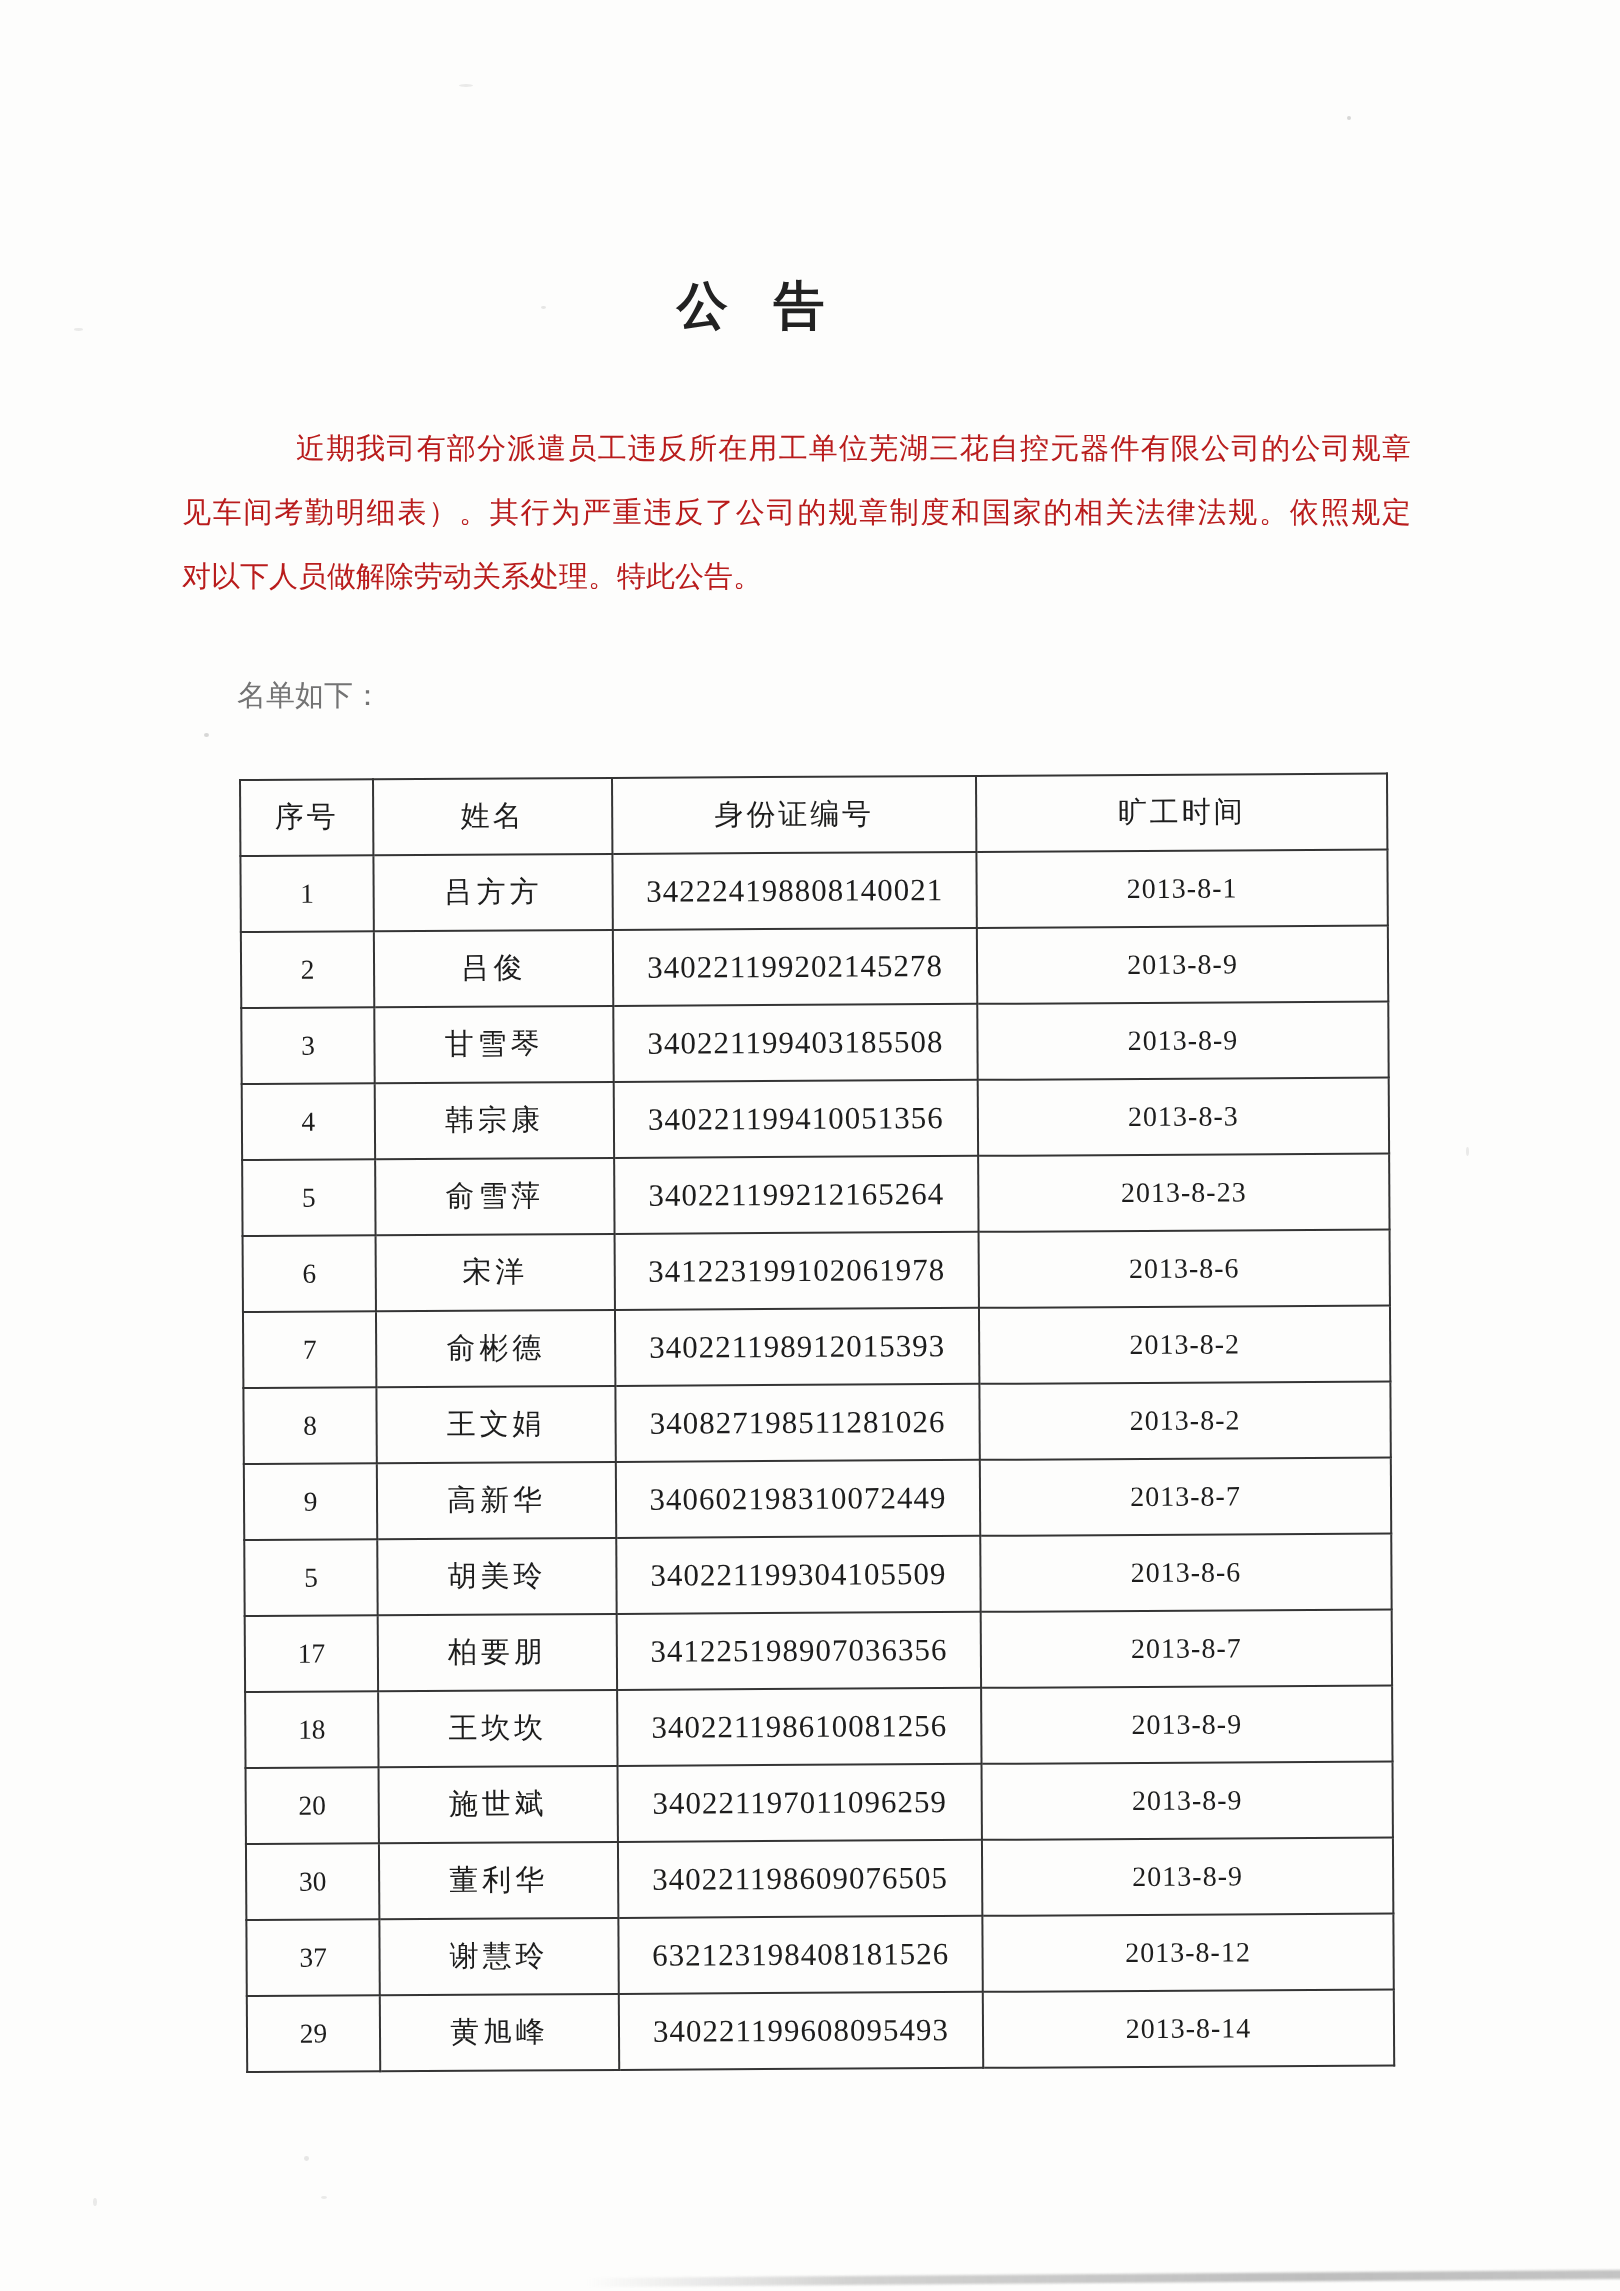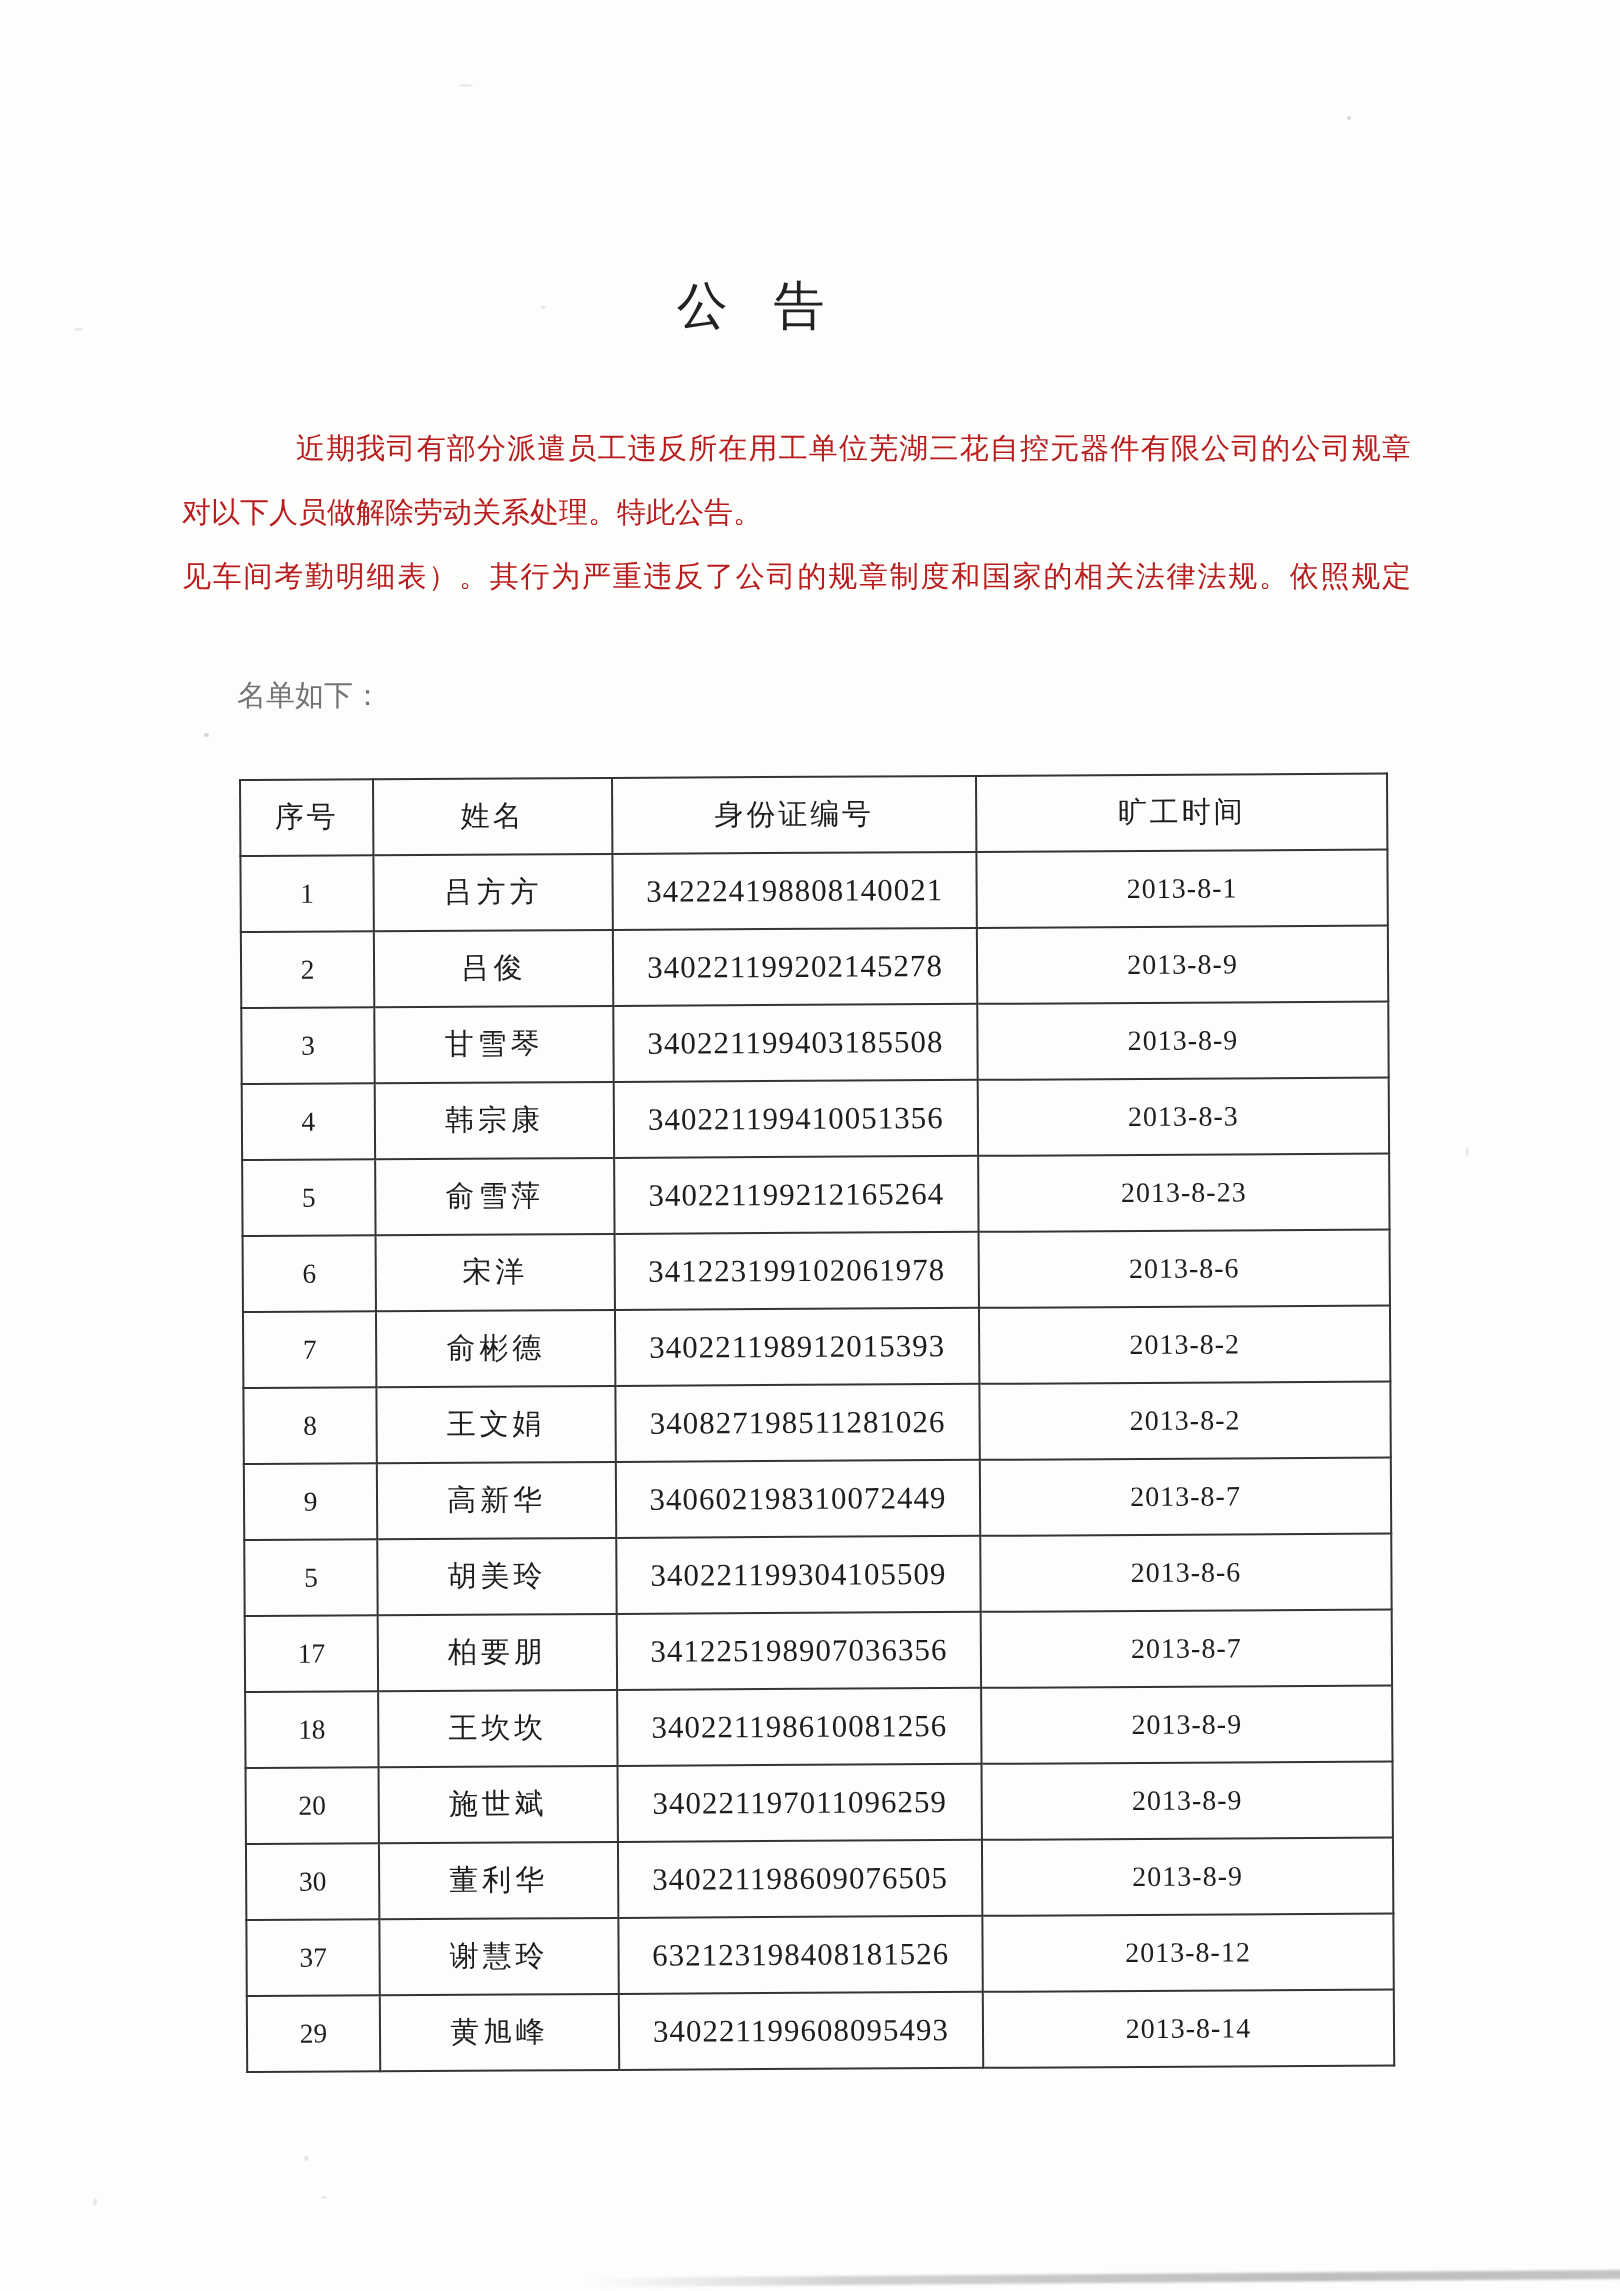"公 告" .doc-title { font-weight: normal -> bold }
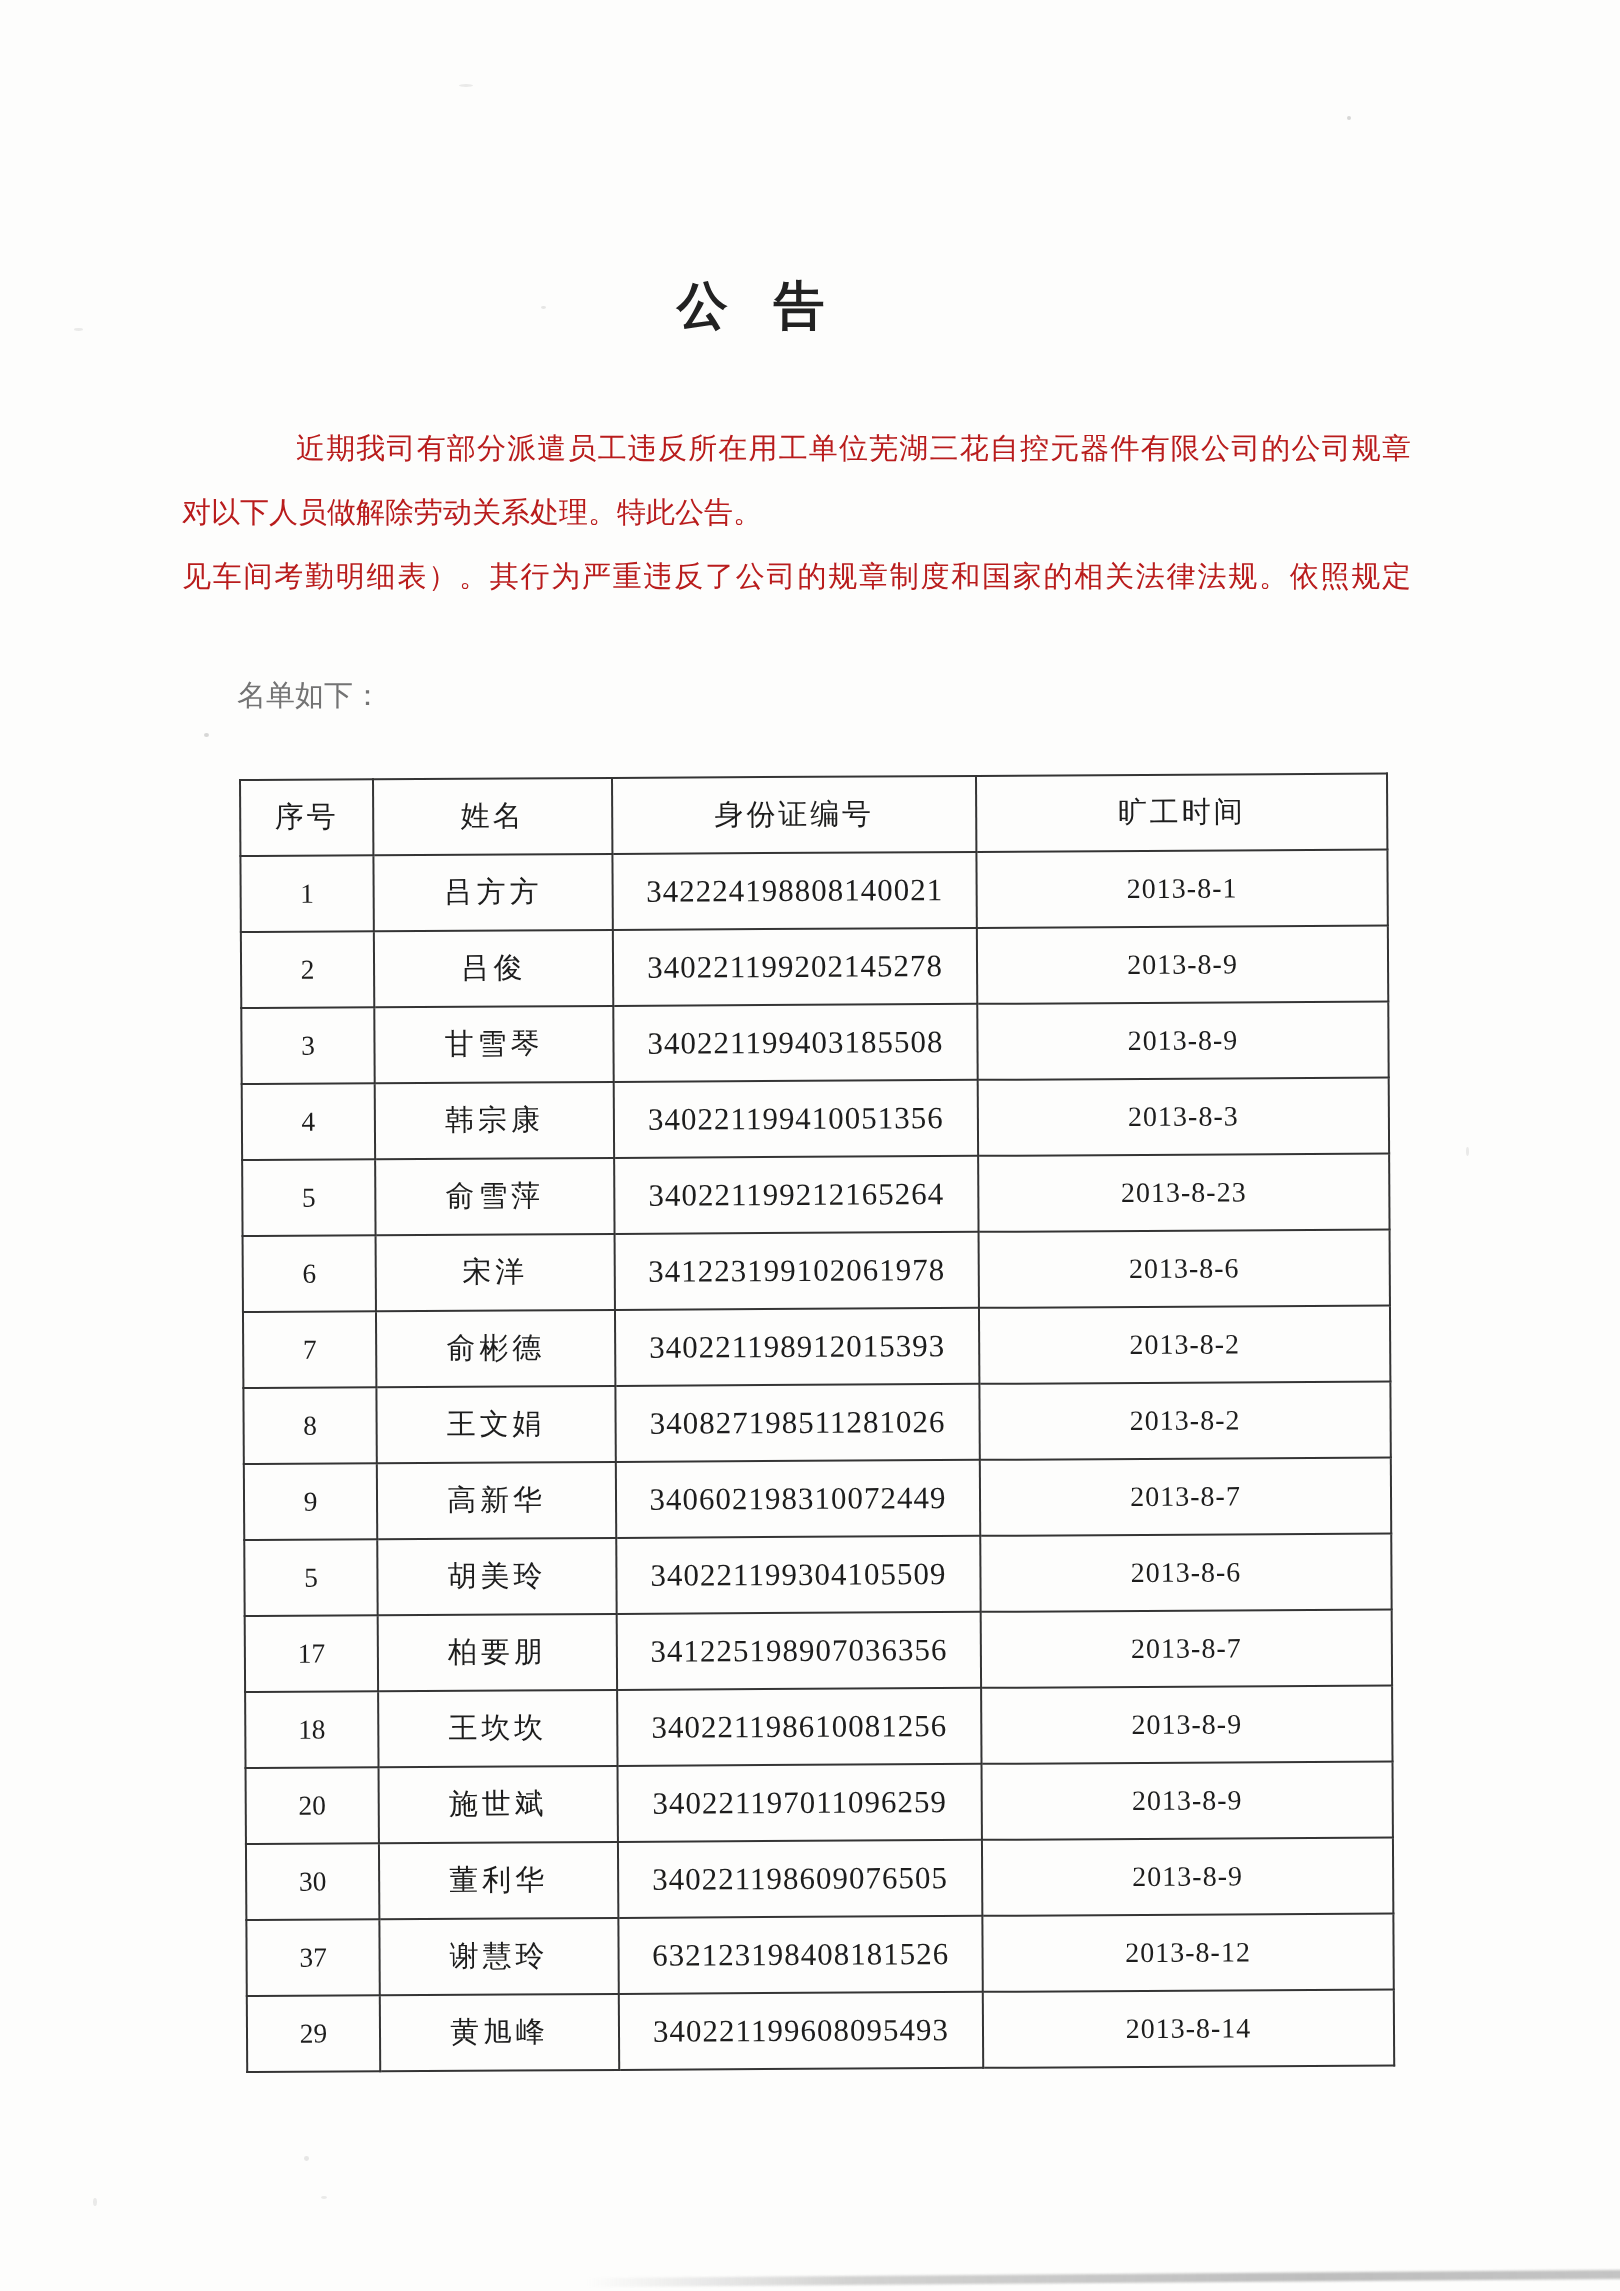"对以下人员做解除劳动关系处理。特此公告。" div.para-line { order: before "见车间考勤明细表）。其行为严重违反了公司的规章制度和国家的相关法律法规。依照规定" -> after "见车间考勤明细表）。其行为严重违反了公司的规章制度和国家的相关法律法规。依照规定" }
